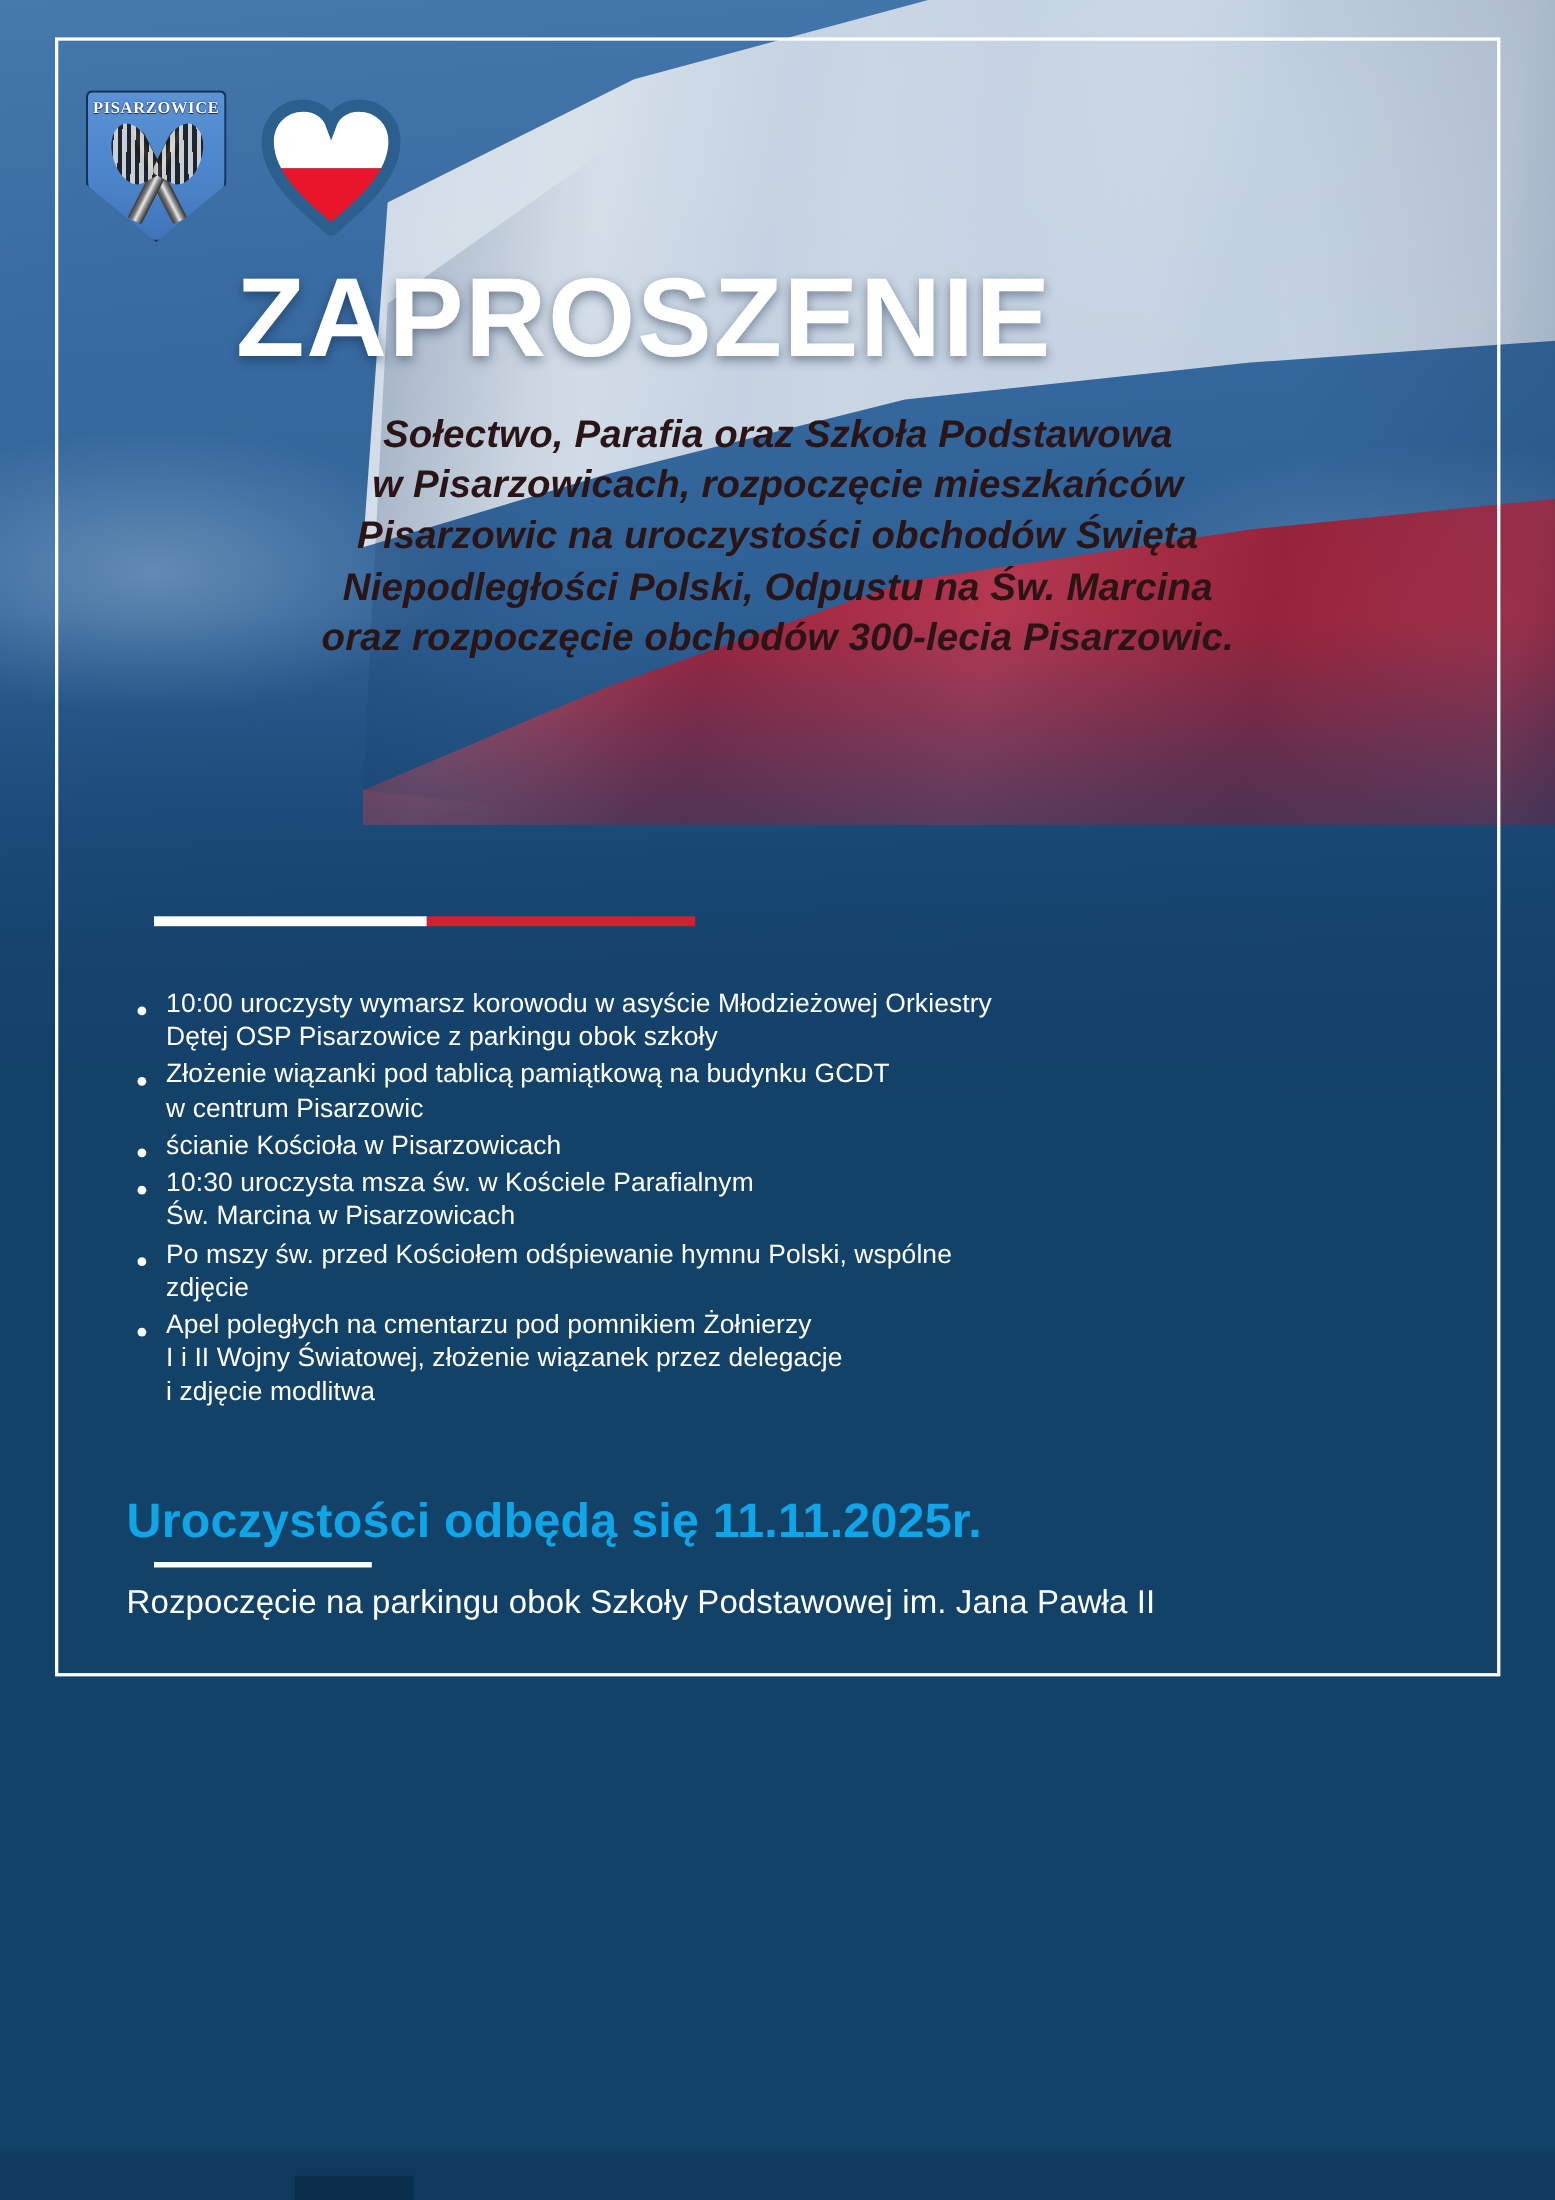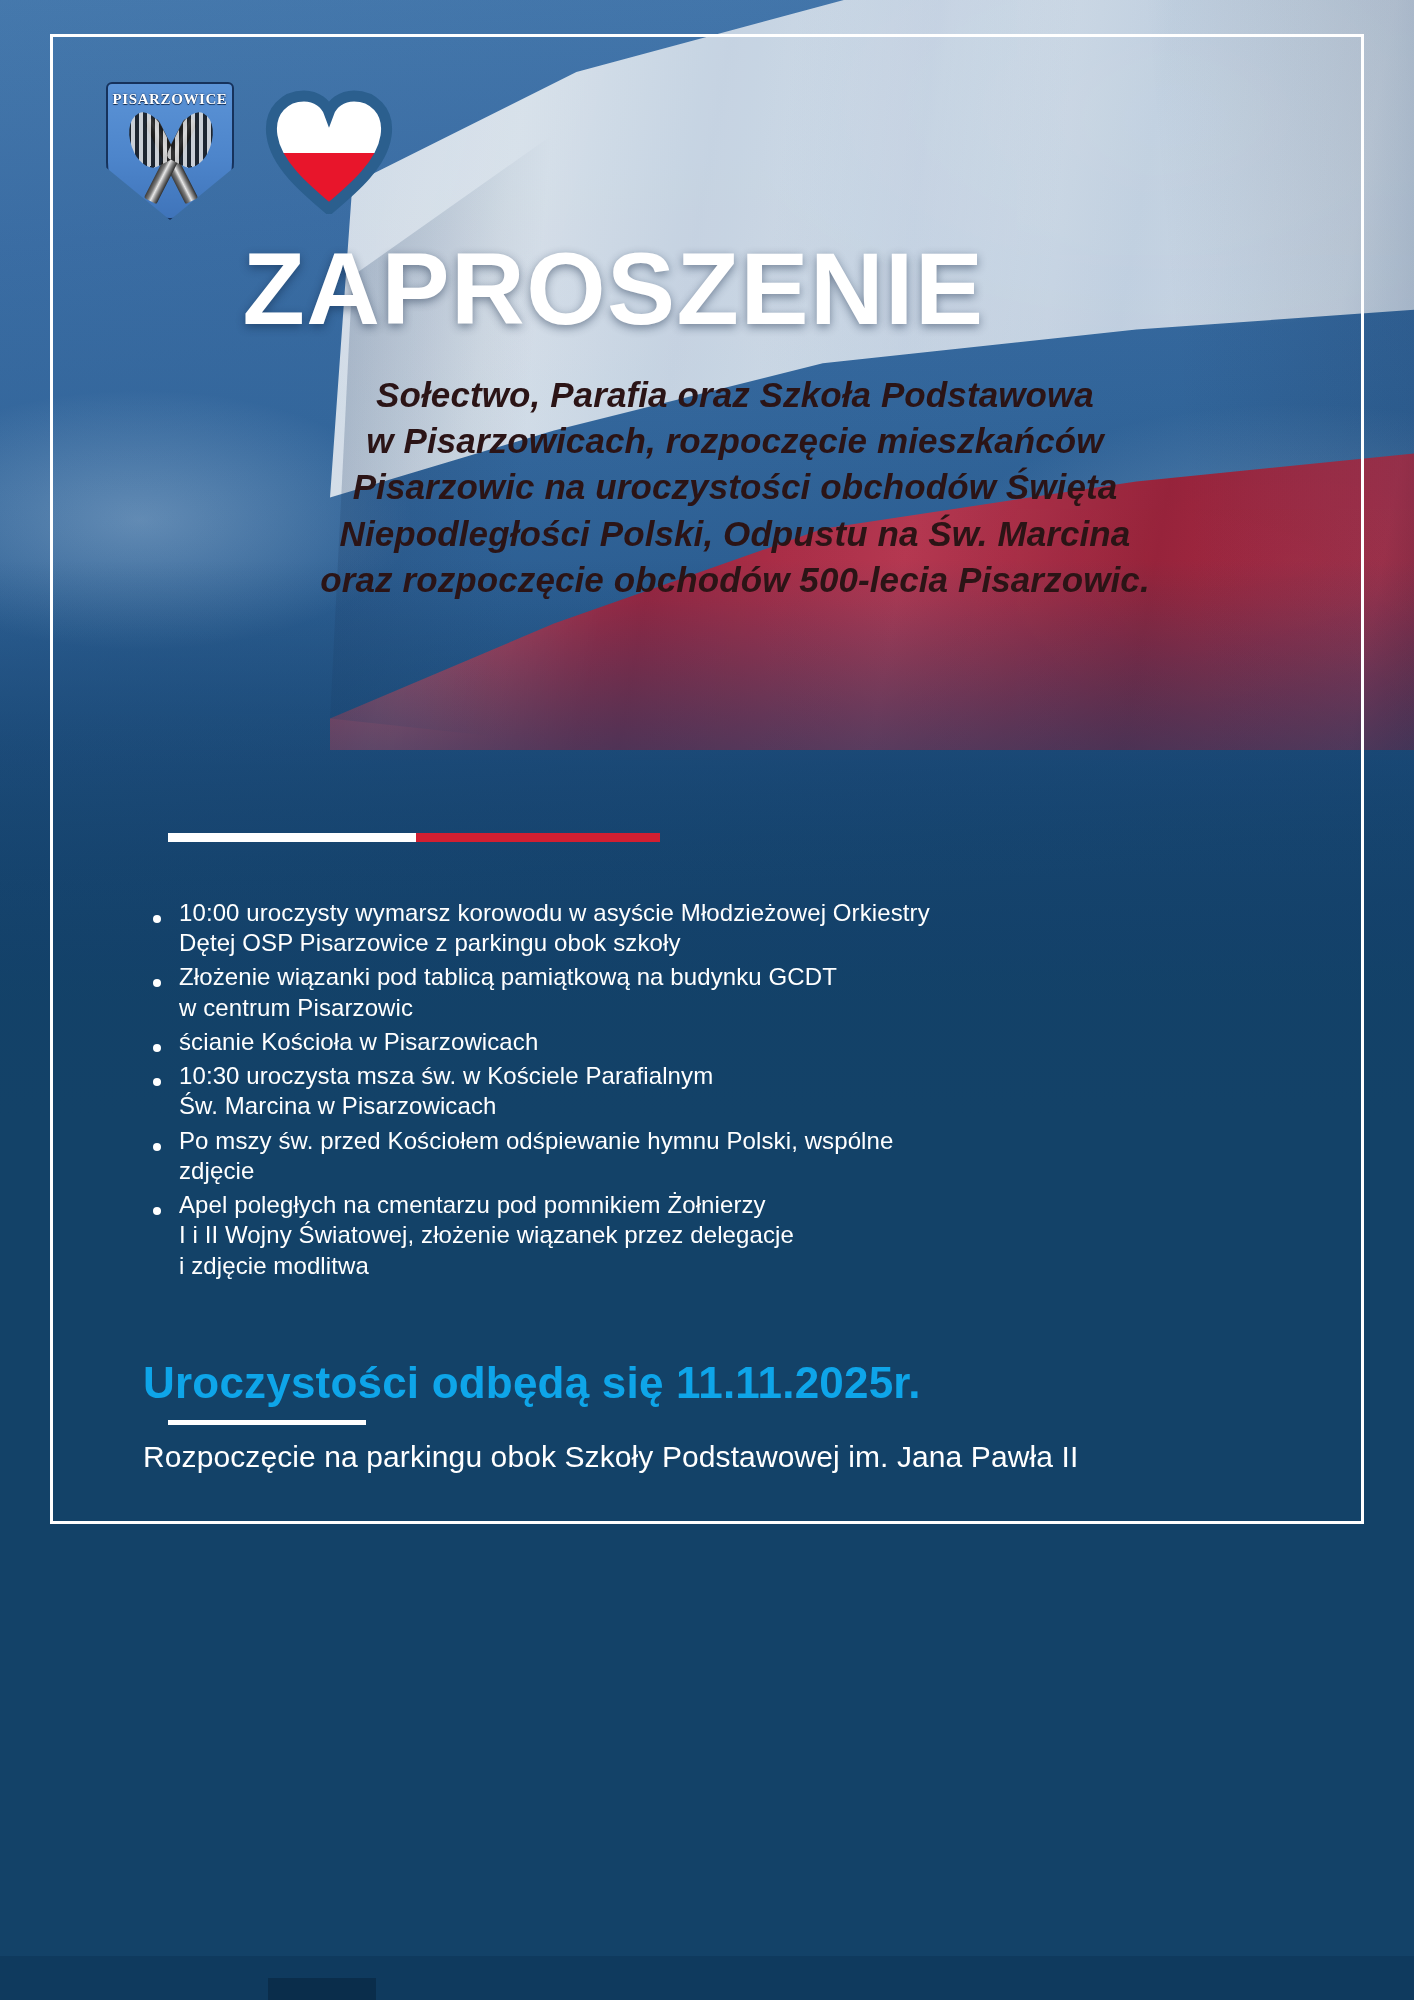"PISARZOWICE" .content { margin-left: 28px -> none }
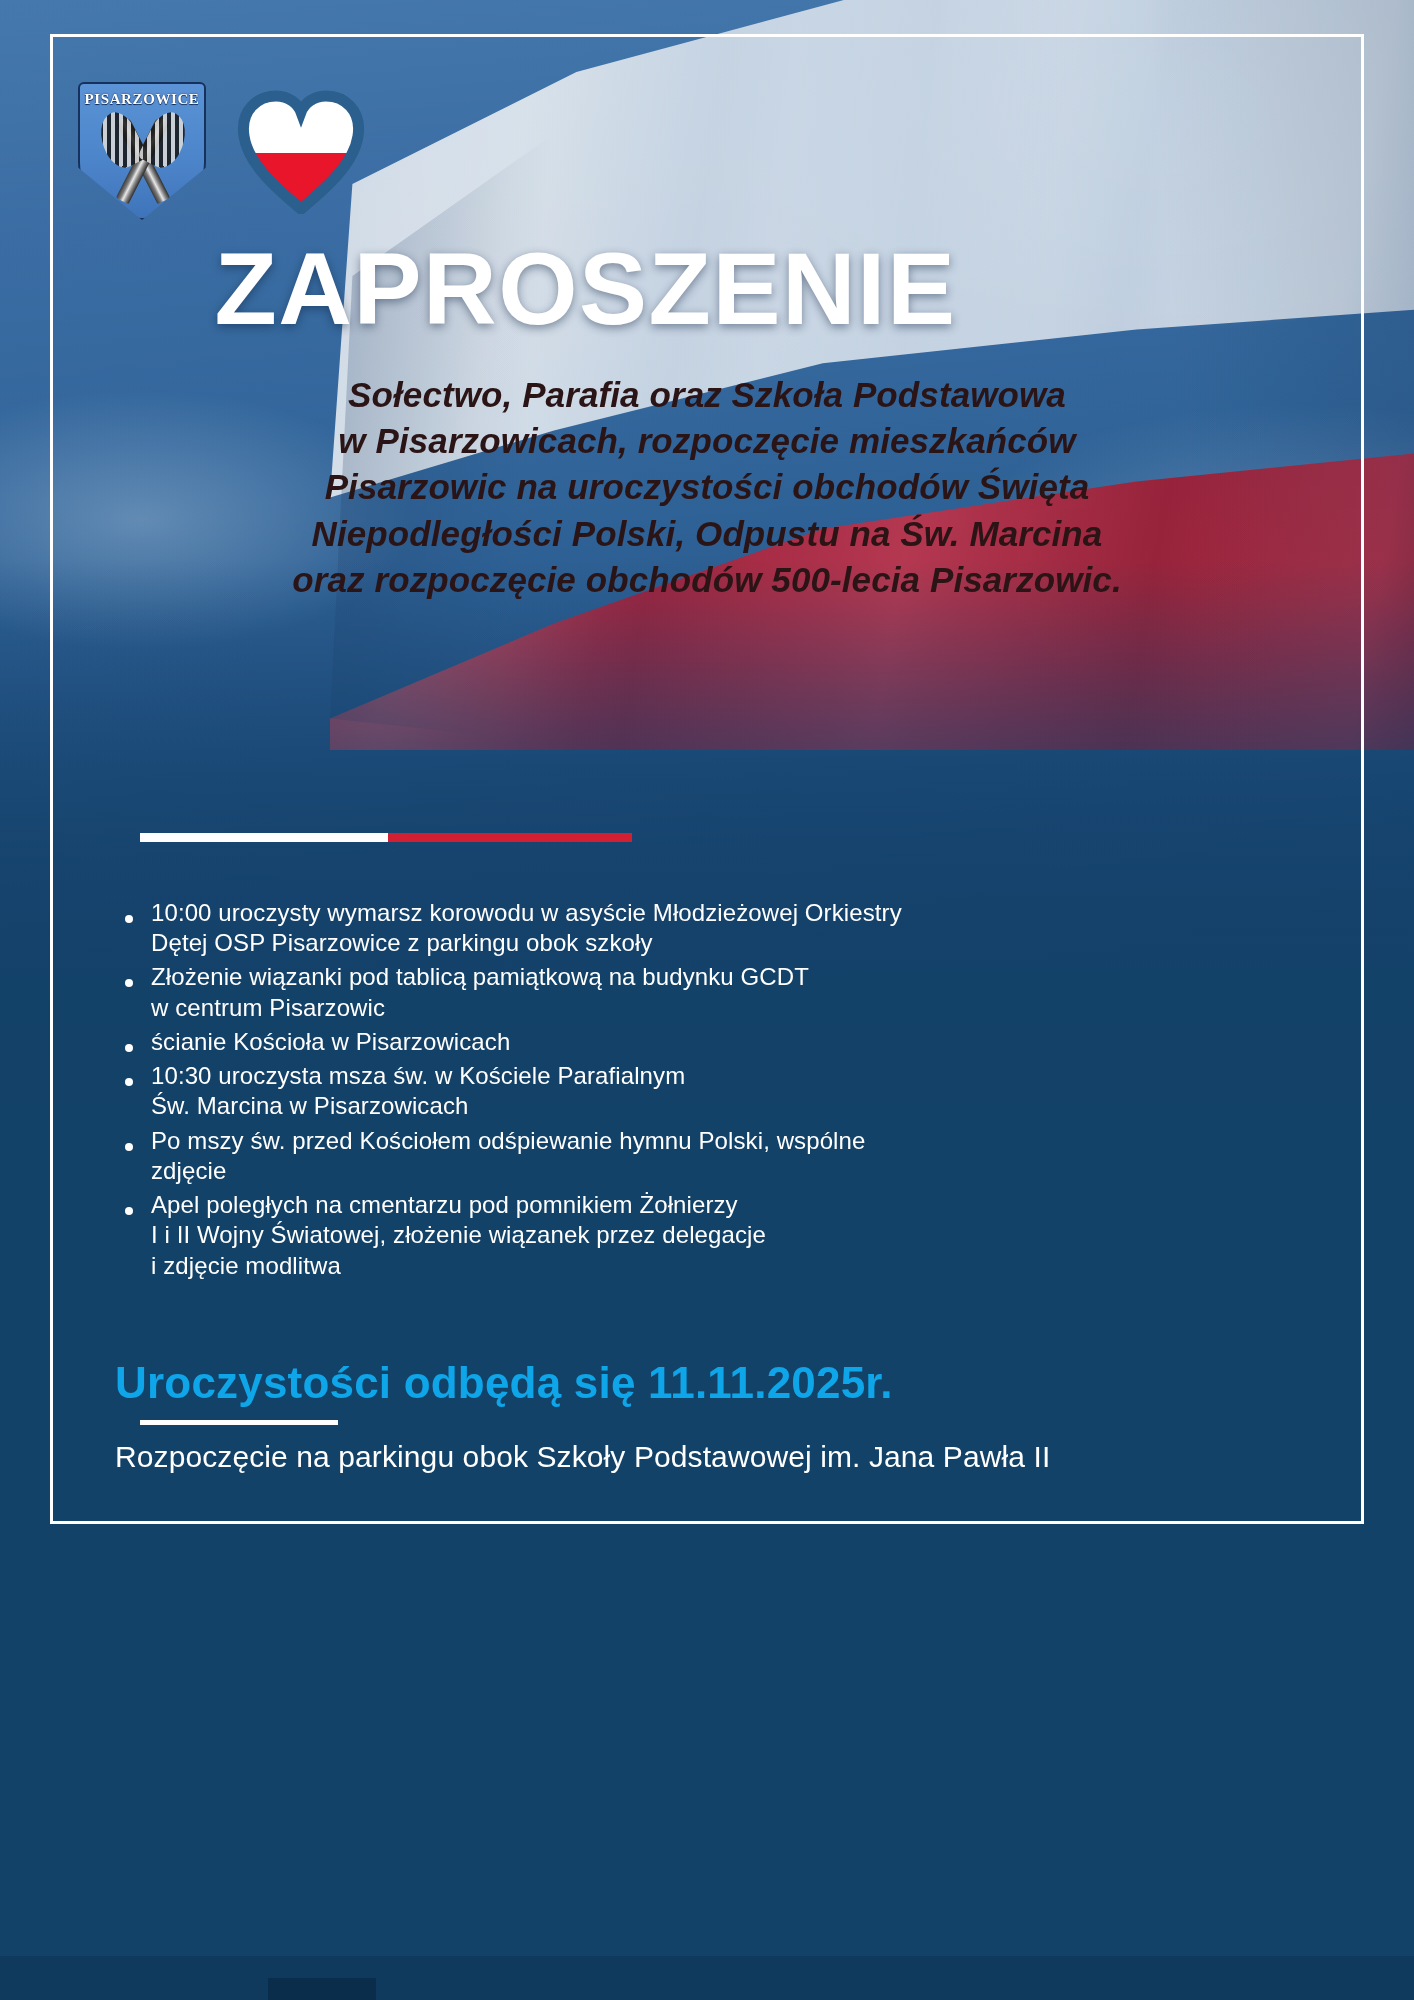"oraz rozpoczęcie obchodów 500-lecia" div { text: 500-lecia -> 300-lecia }
